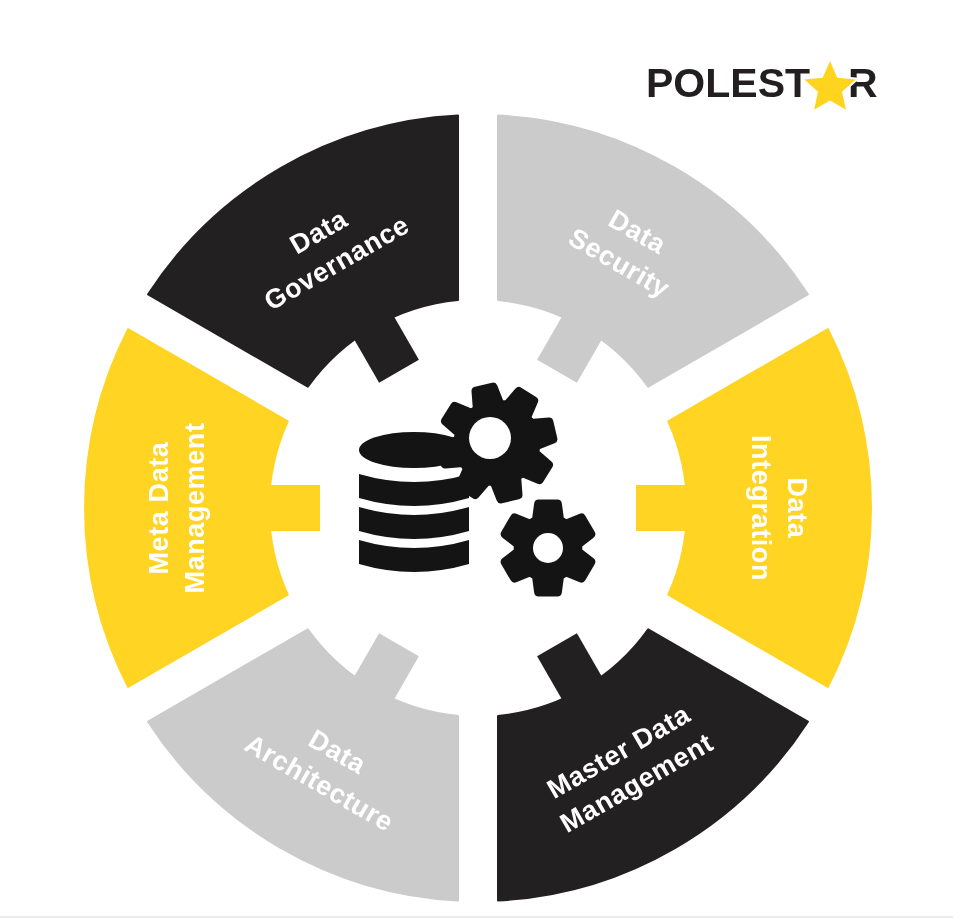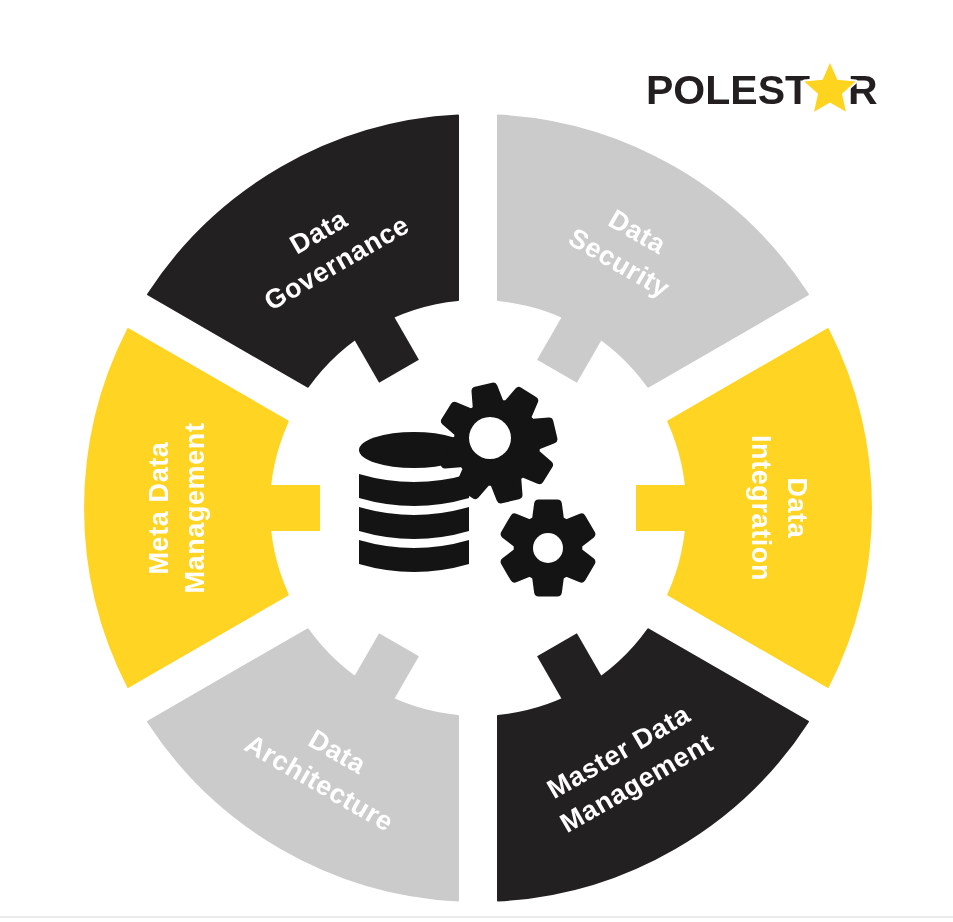"POLEST" .logo { align-items: flex-end -> center }
